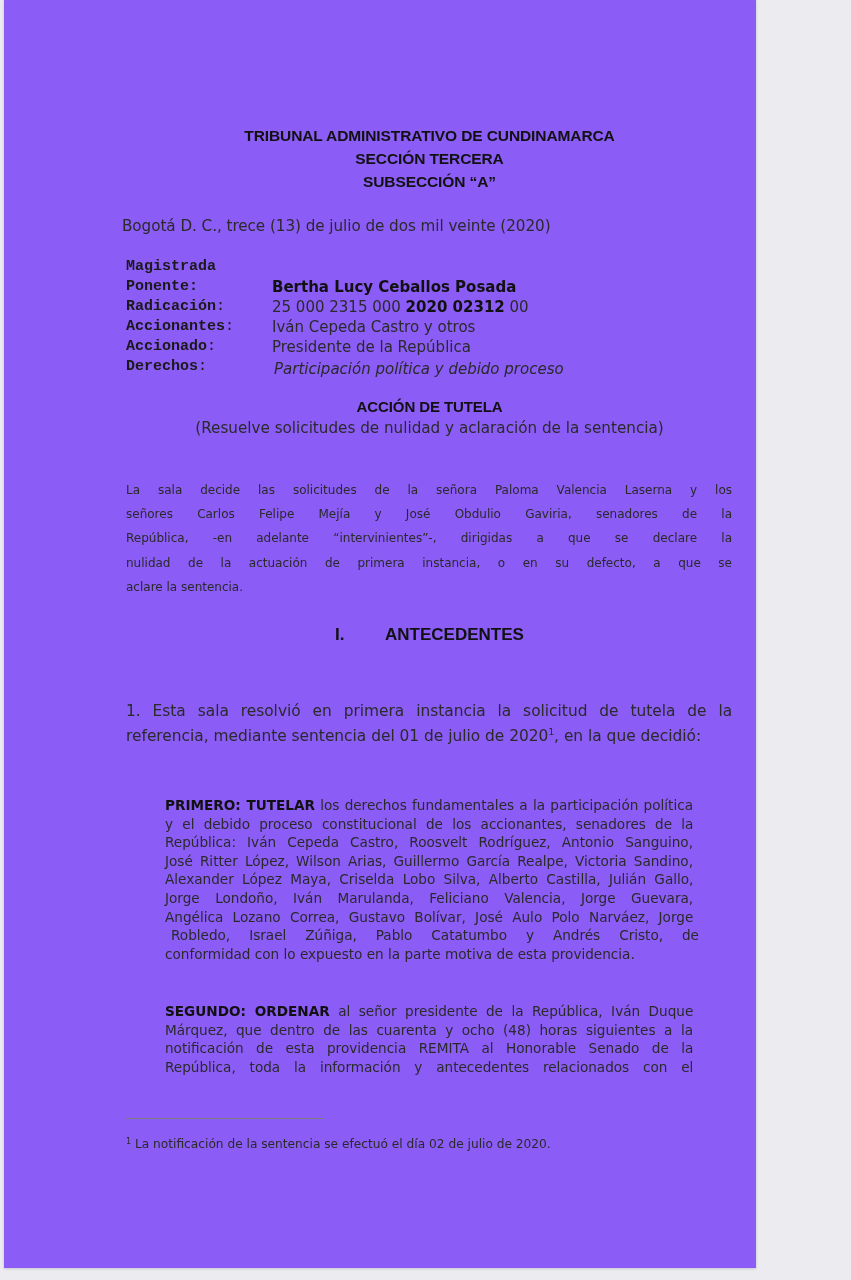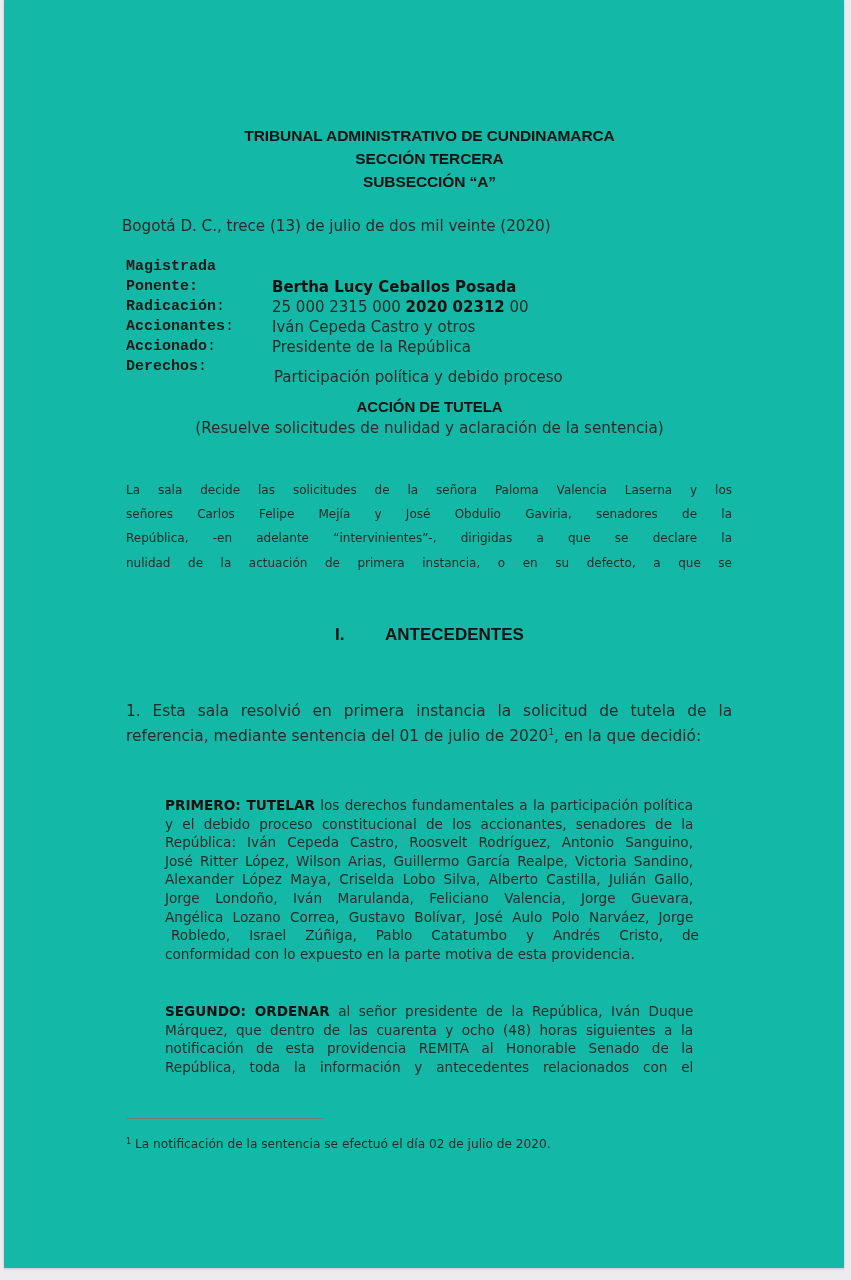"TRIBUNAL ADMINISTRATIVO DE CUNDINAMARCA" .page { background: #14b8a6 -> #8b5cf6; width: 840px -> 752px }
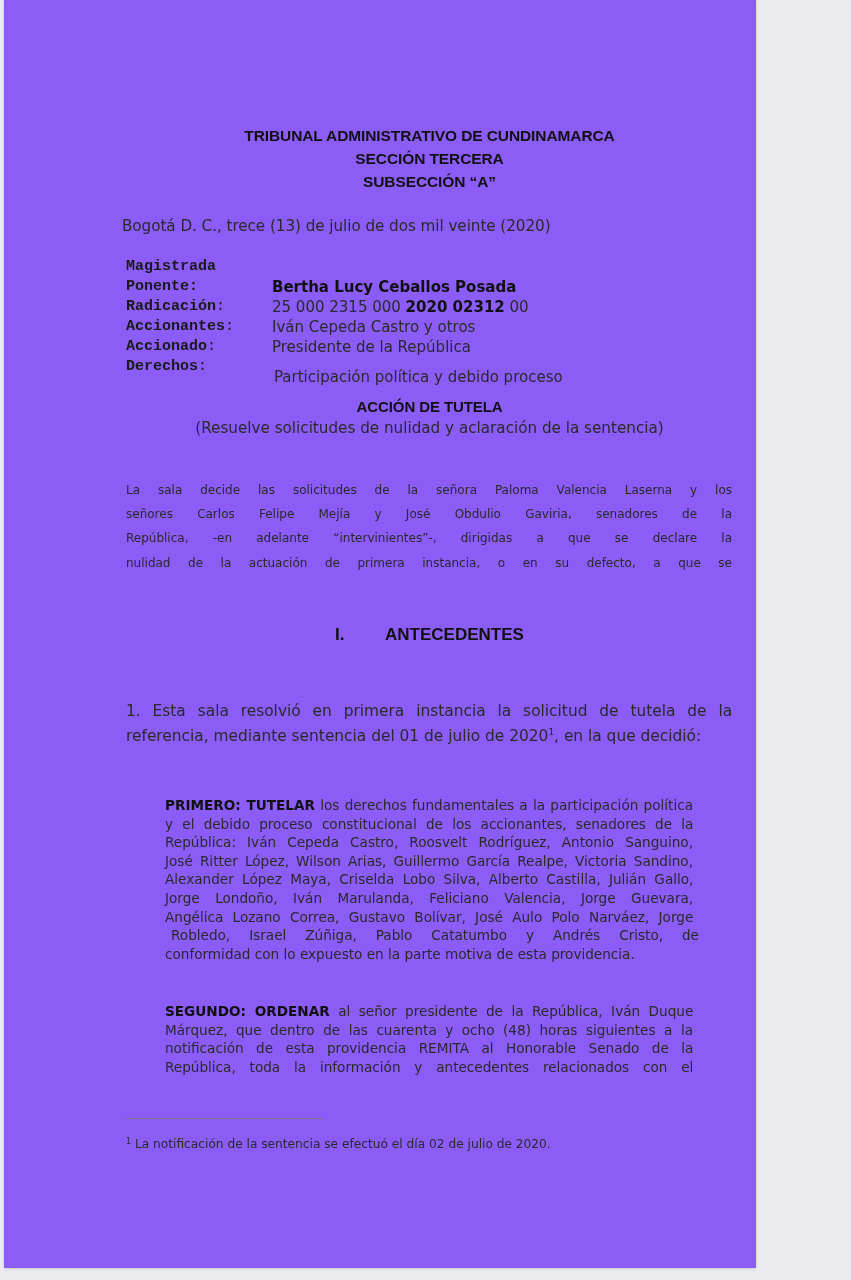"Participación política y debido proceso" div.abs { font-style: none -> italic; top: 368px -> 360px }
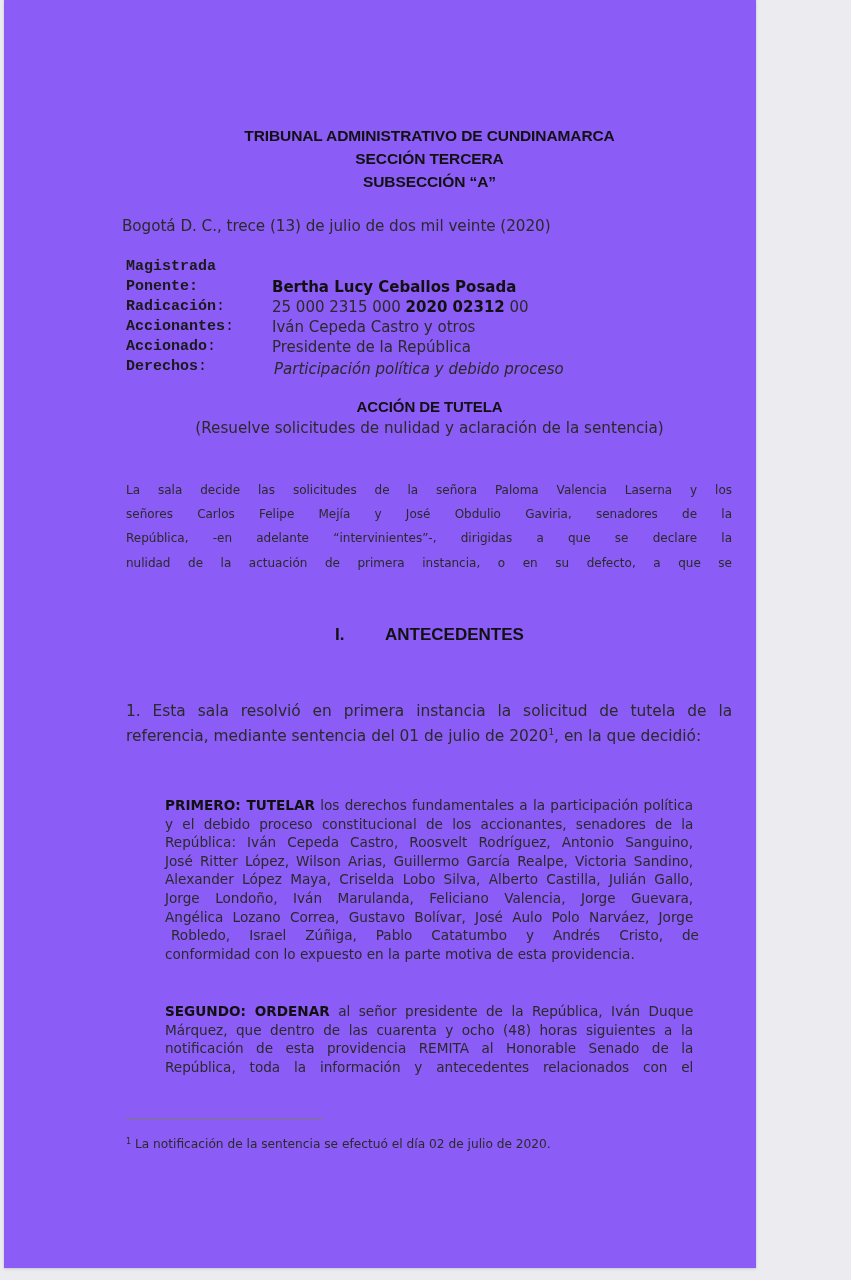"aclare la sentencia." span.jline { html: none -> <span>aclare la sentencia.</span> }
